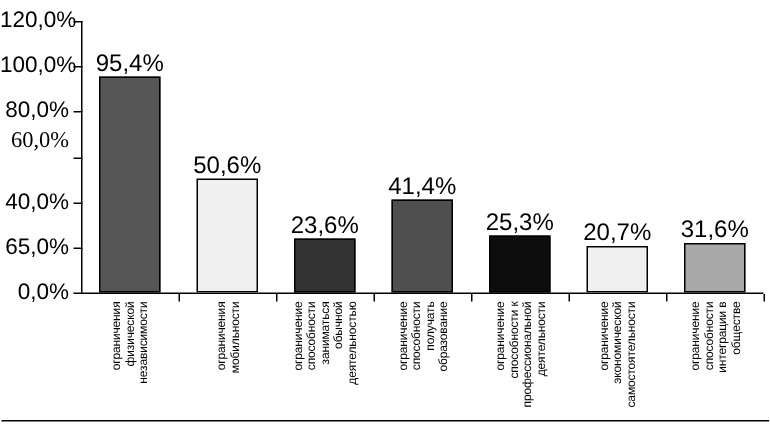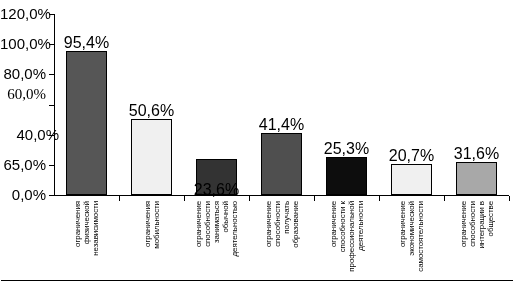"40,0%" div.y-tick-label { padding-left: 13px -> none }
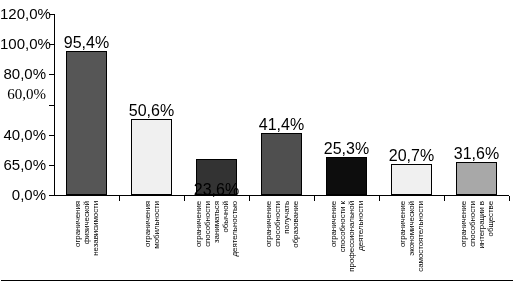"23,6%" div.bar-value { margin-top: 39px -> none }
